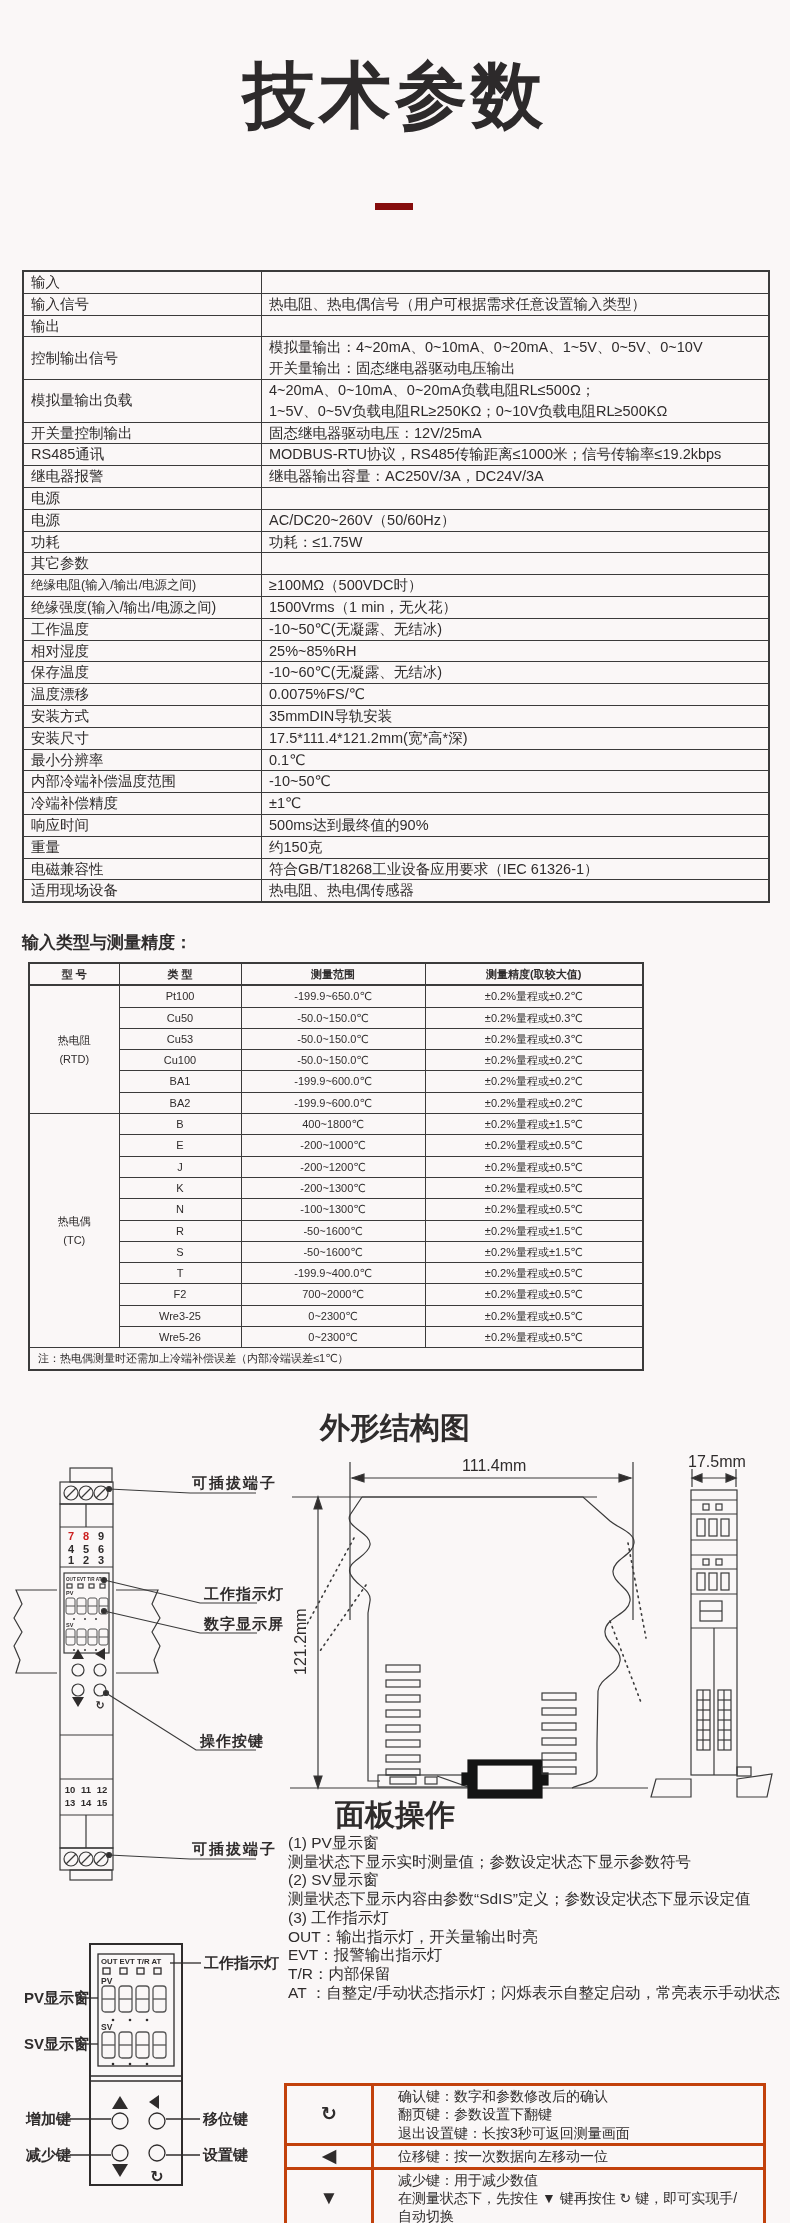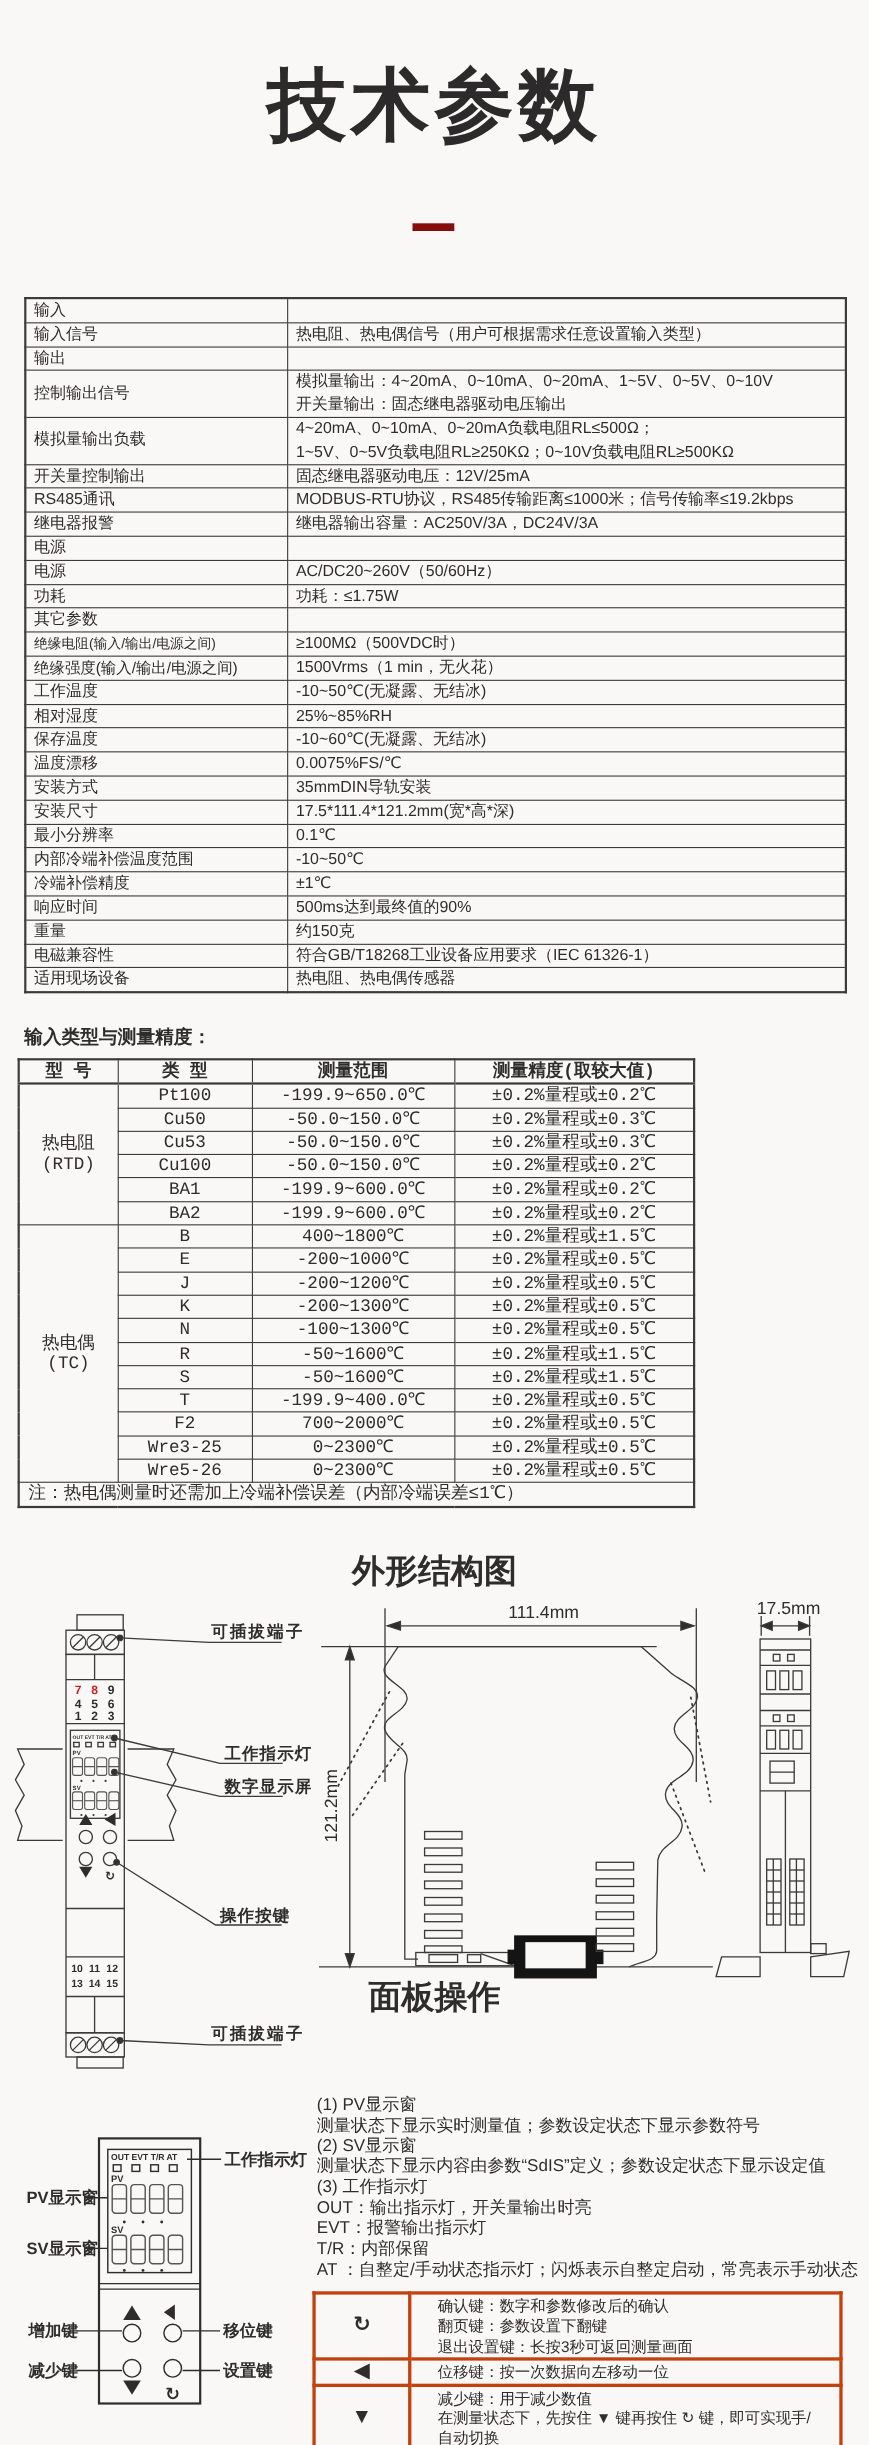"型 号" .types { font-family: Liberation Mono, monospace -> none; font-size: 16px -> 11px; left: 16px -> 28px }
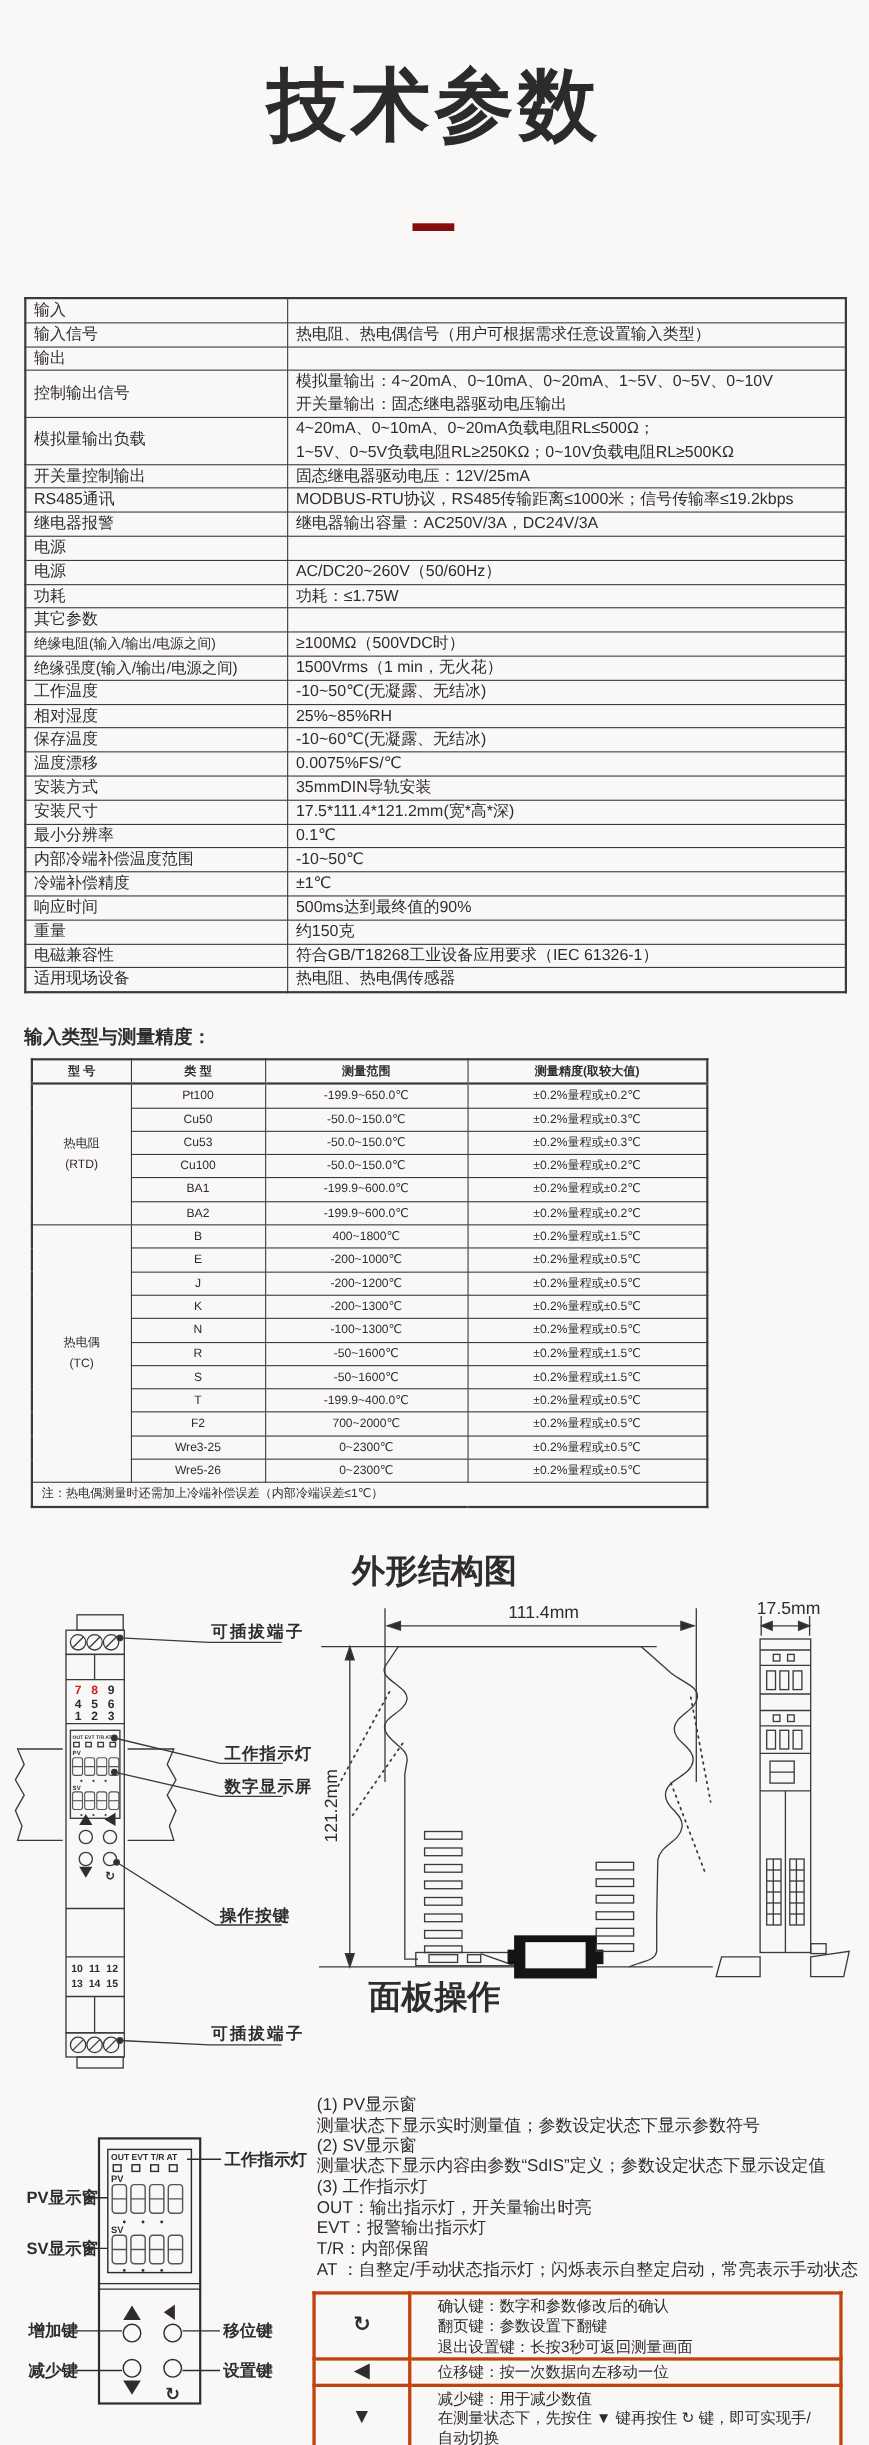"(1) PV显示窗" .desc { top: 1905px -> 1834px }
